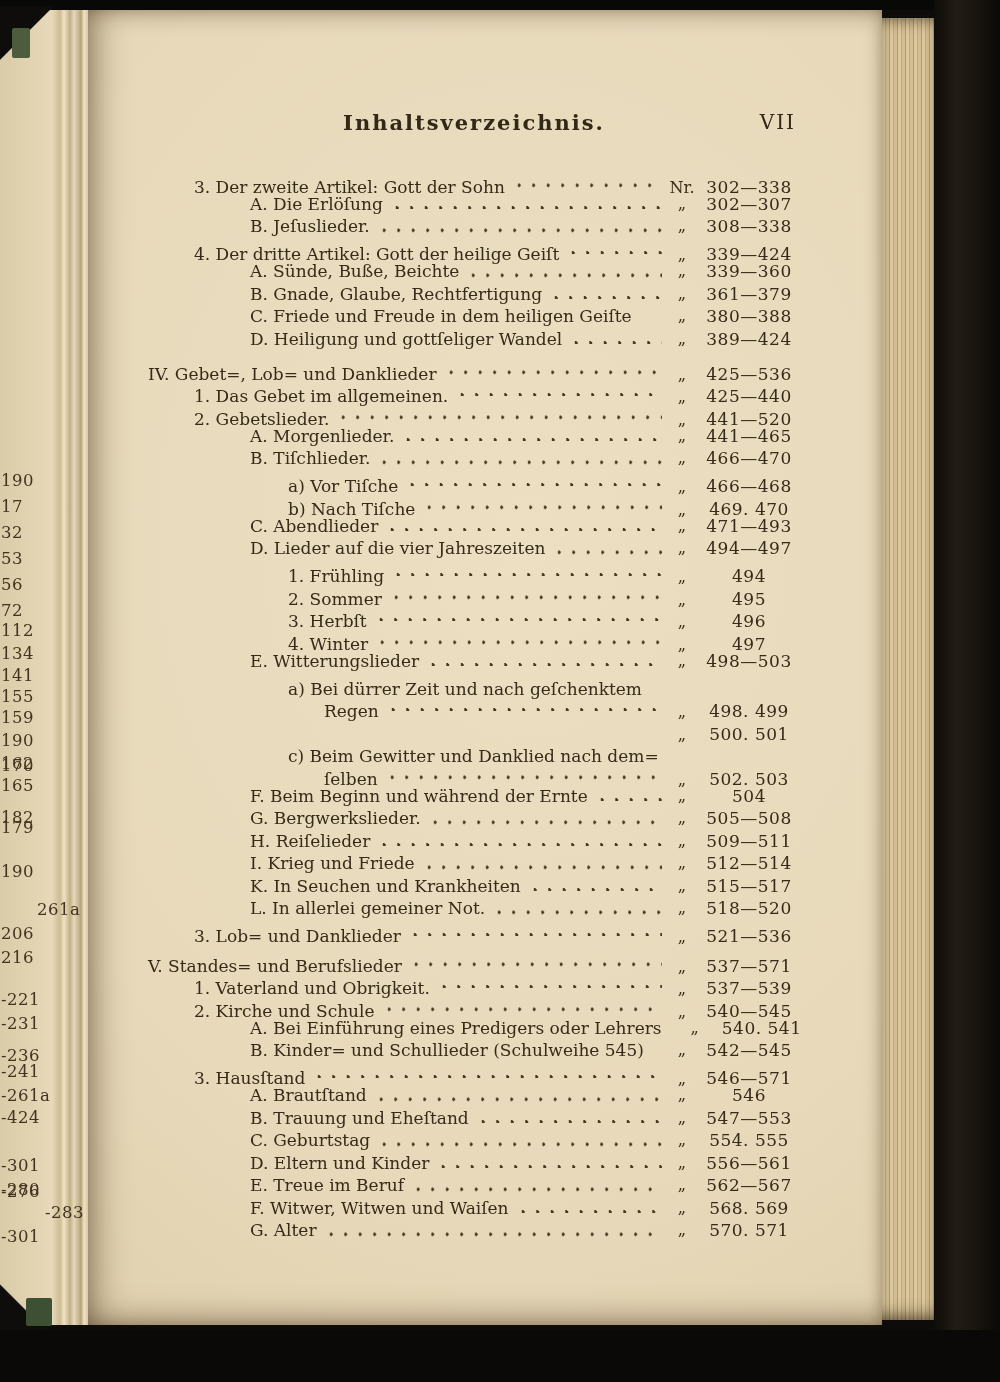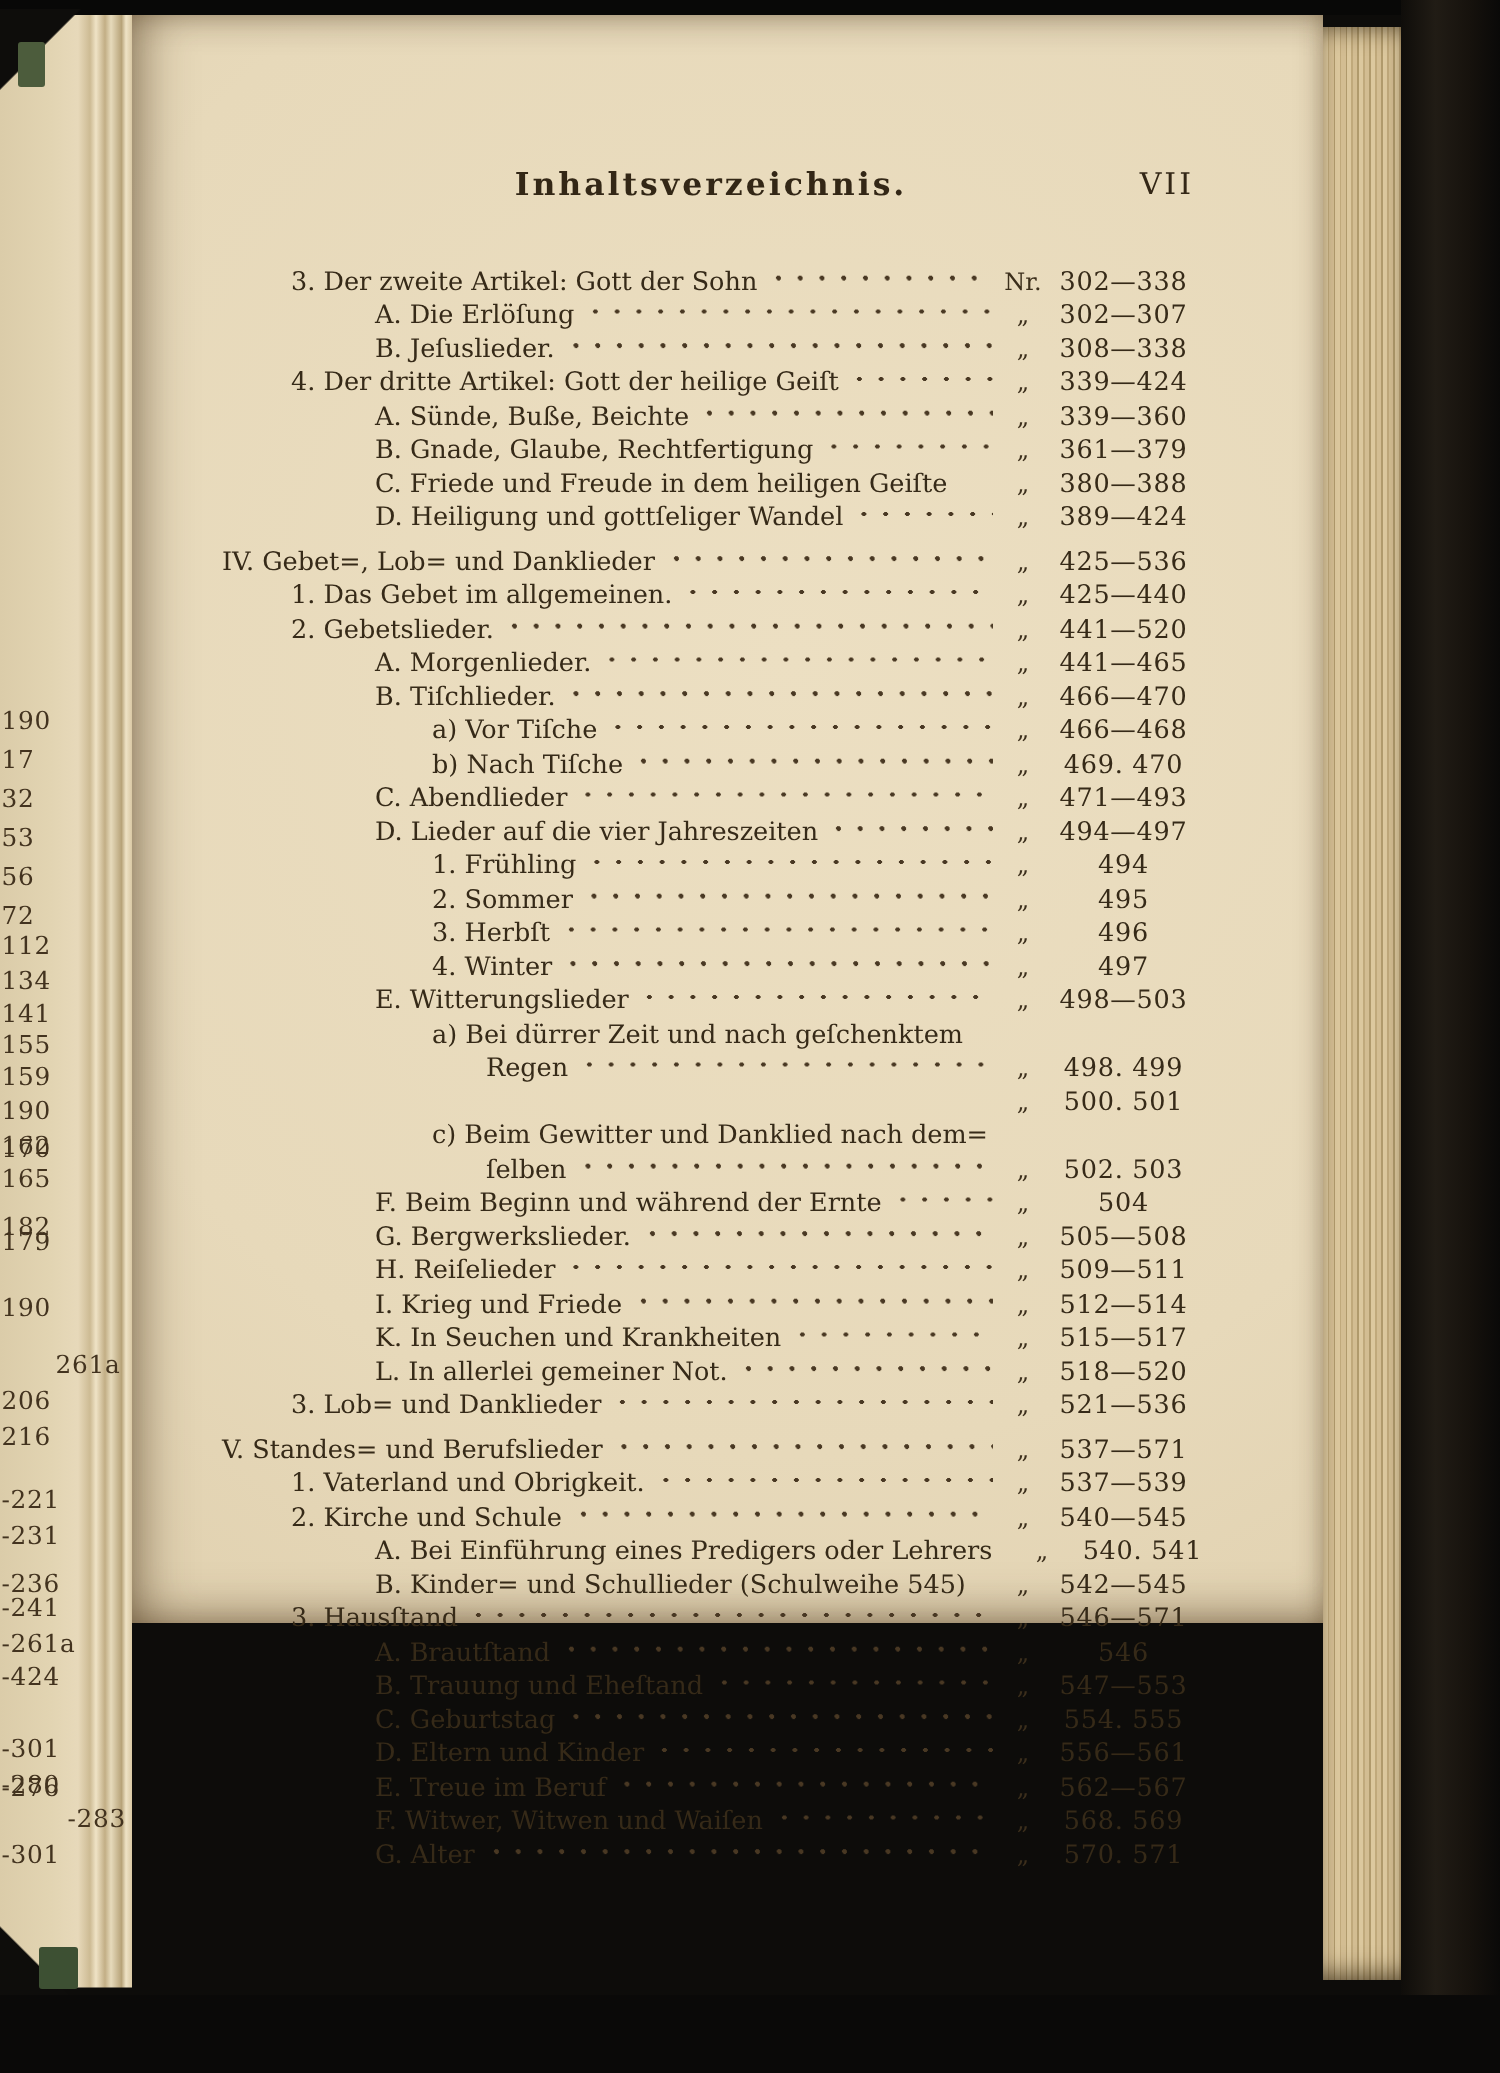"Inhaltsverzeichnis." .page { height: 1072px -> 1315px }
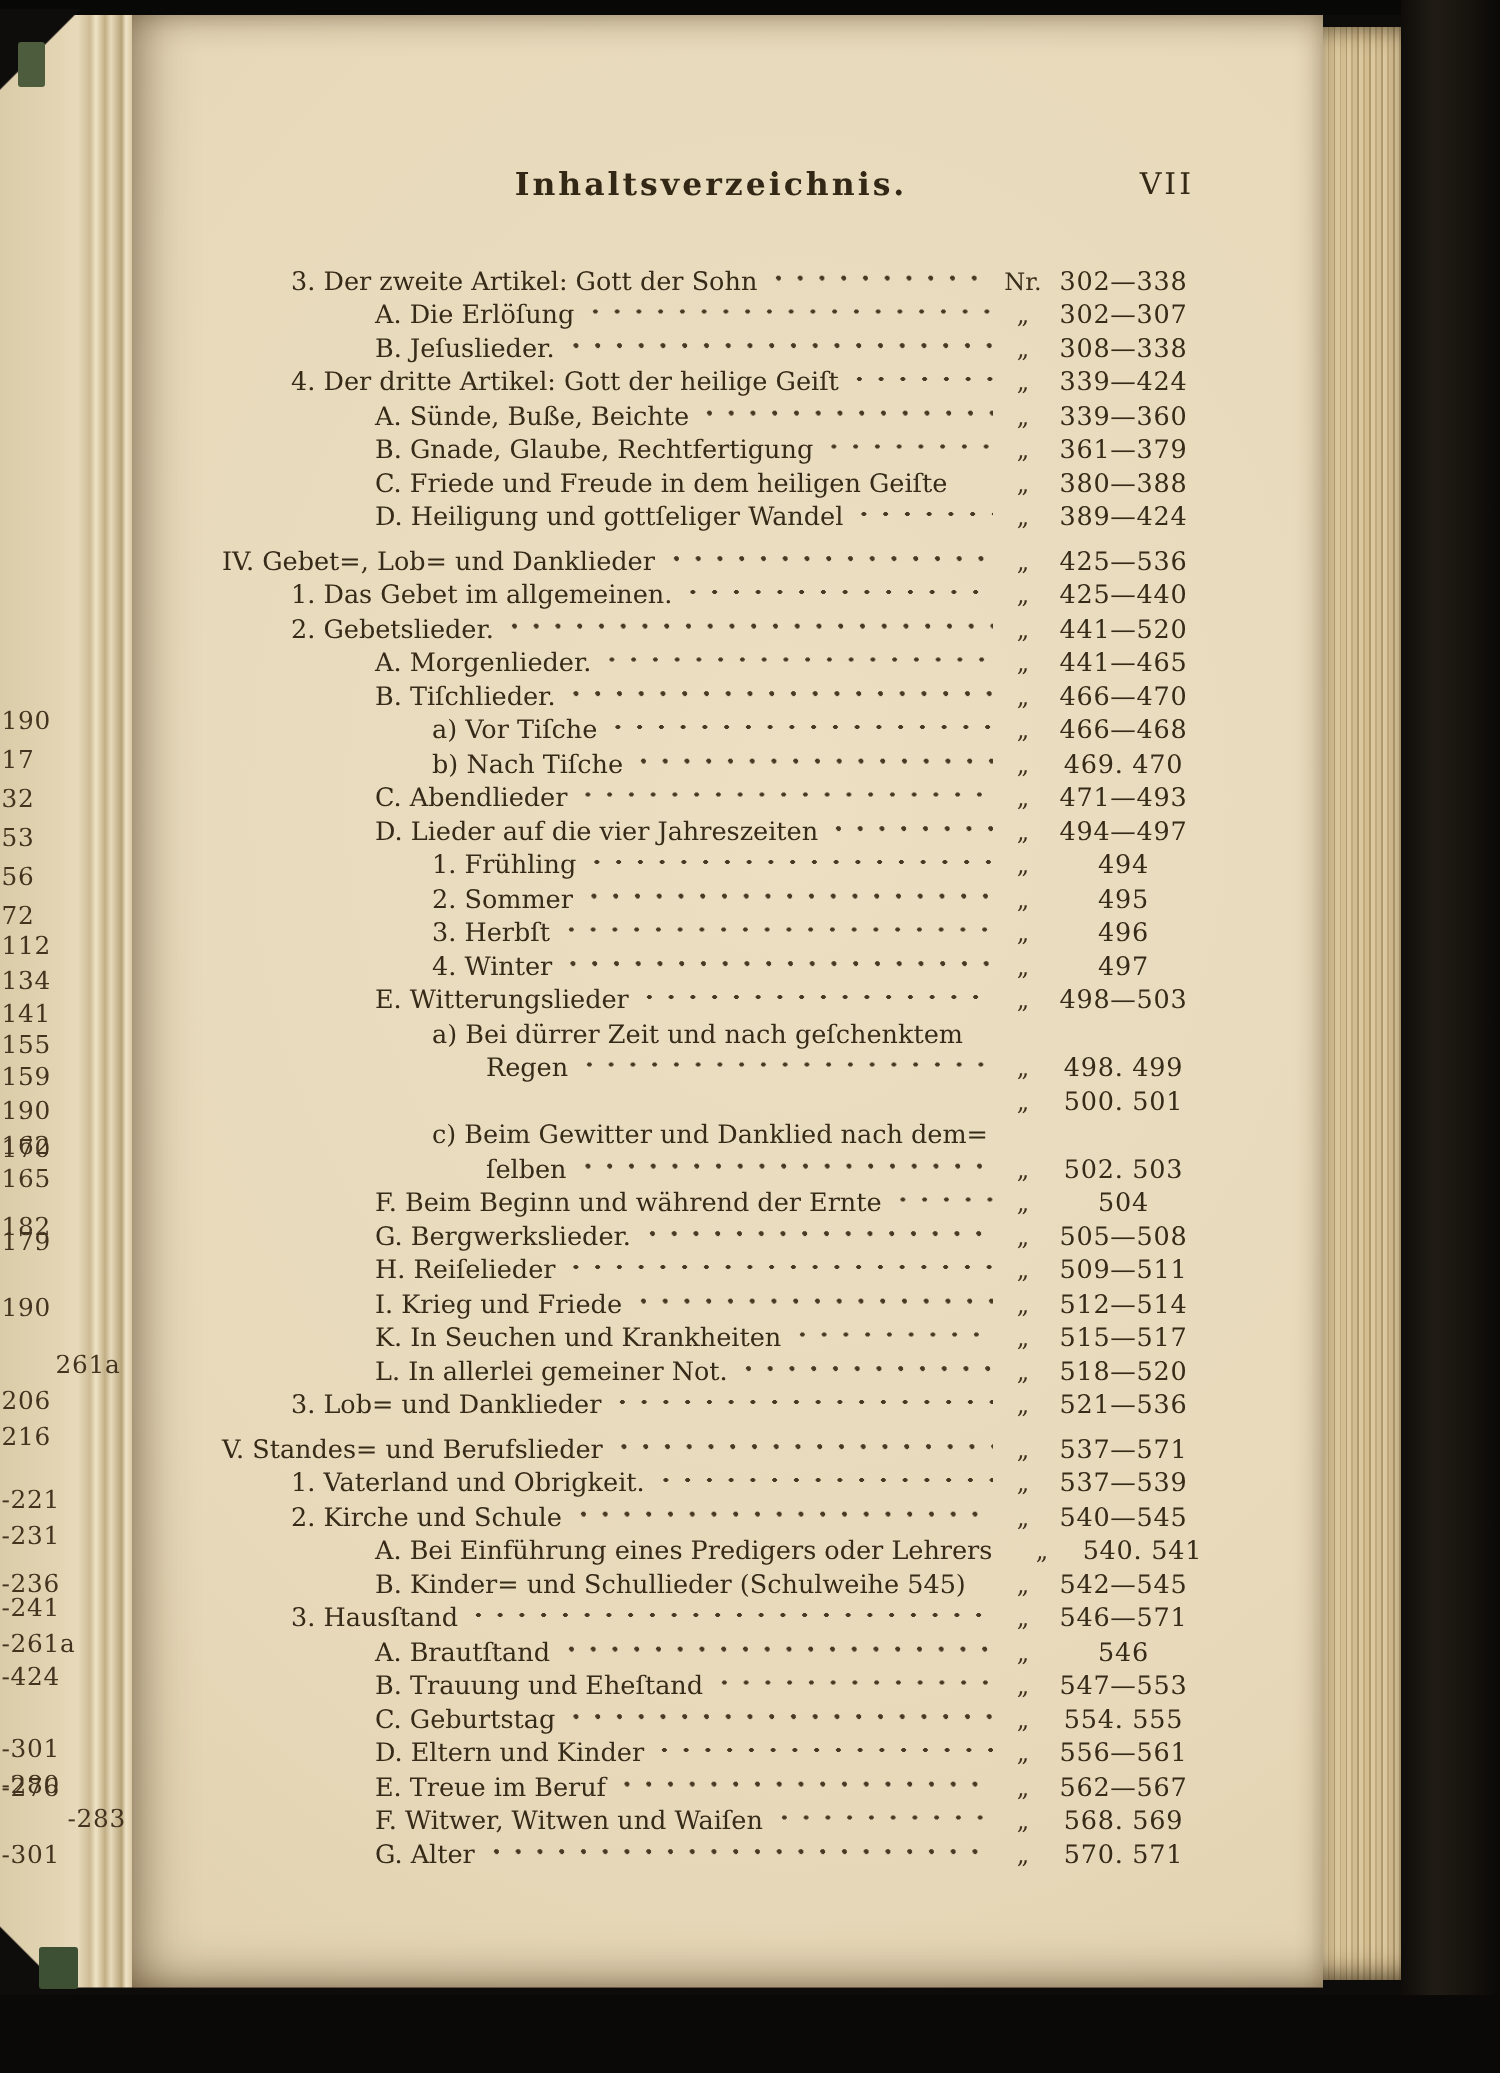"A. Die Erlöſung" .ind2 { align-items: none -> center }
